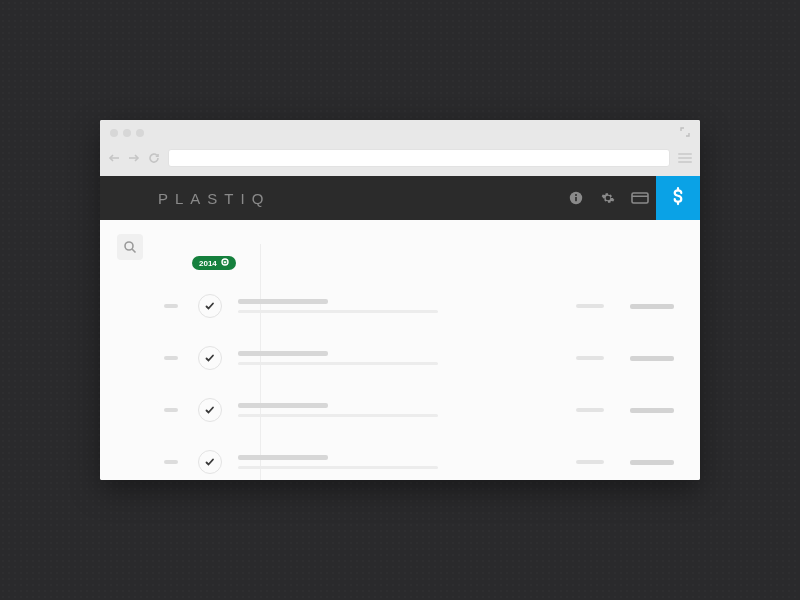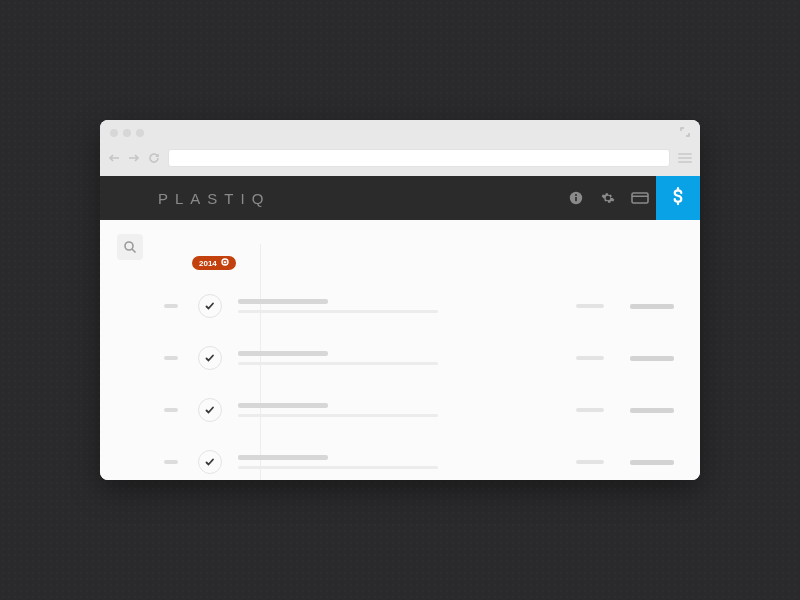"PLASTIQ" .window { border-radius: 8px -> 2px }
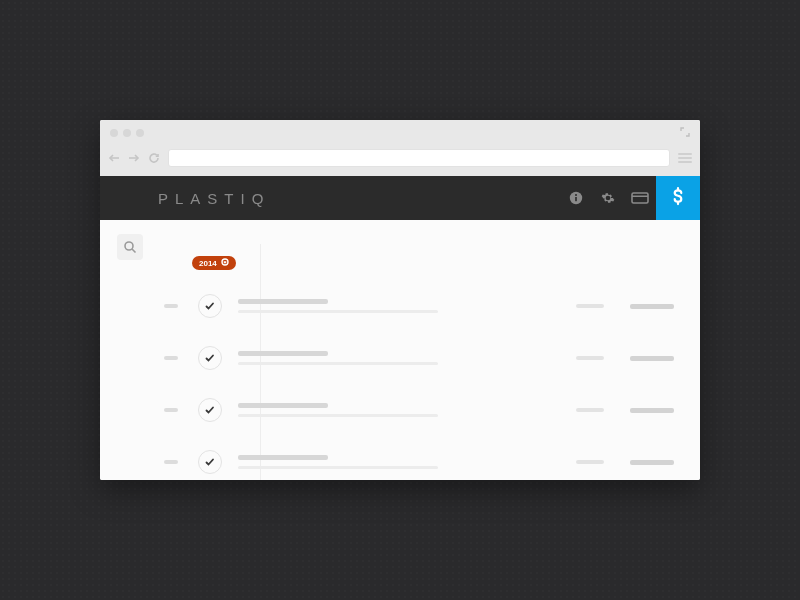"2014" .badge { background: #c2410c -> #15803d }
